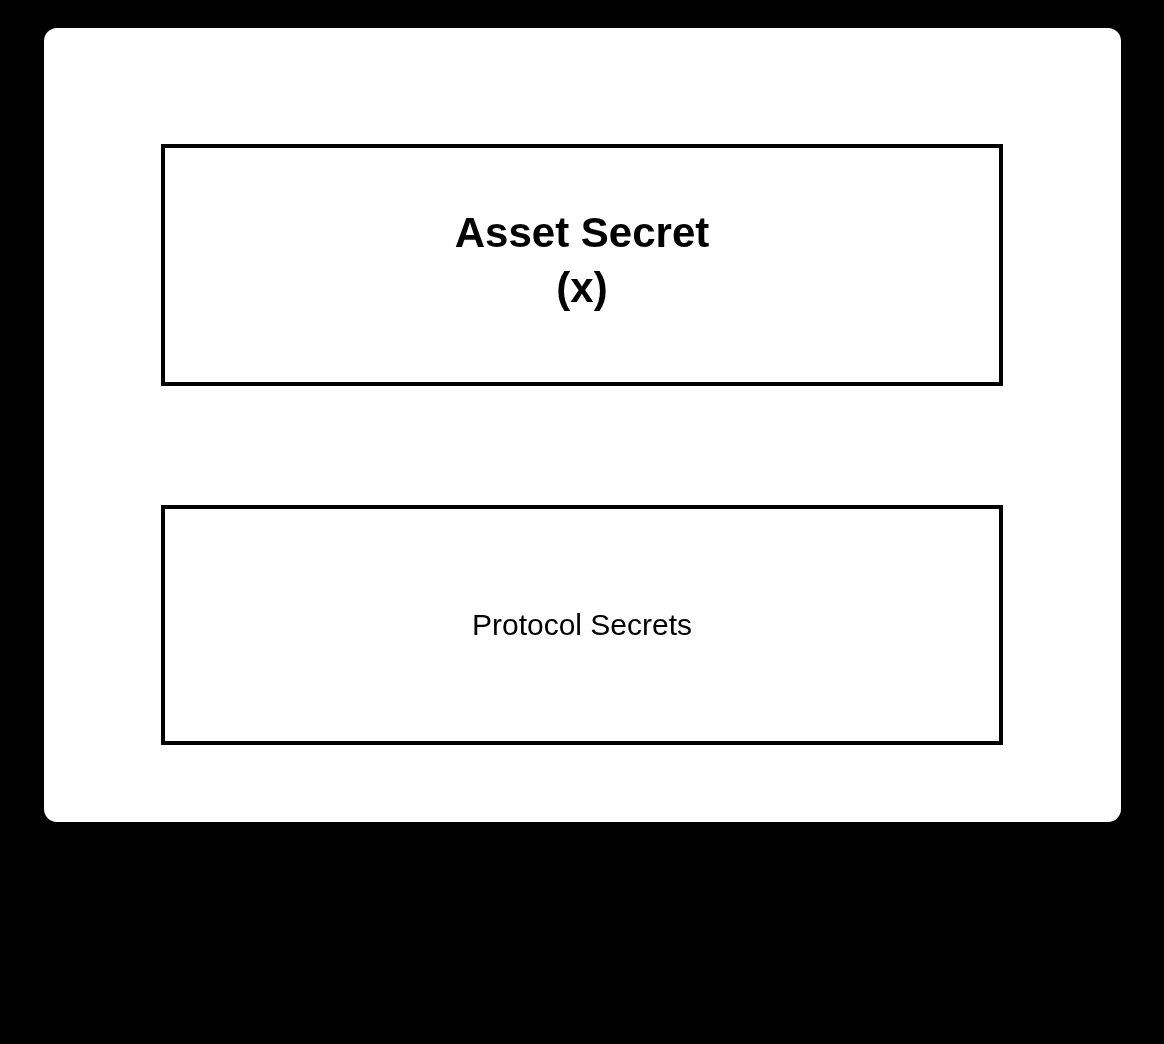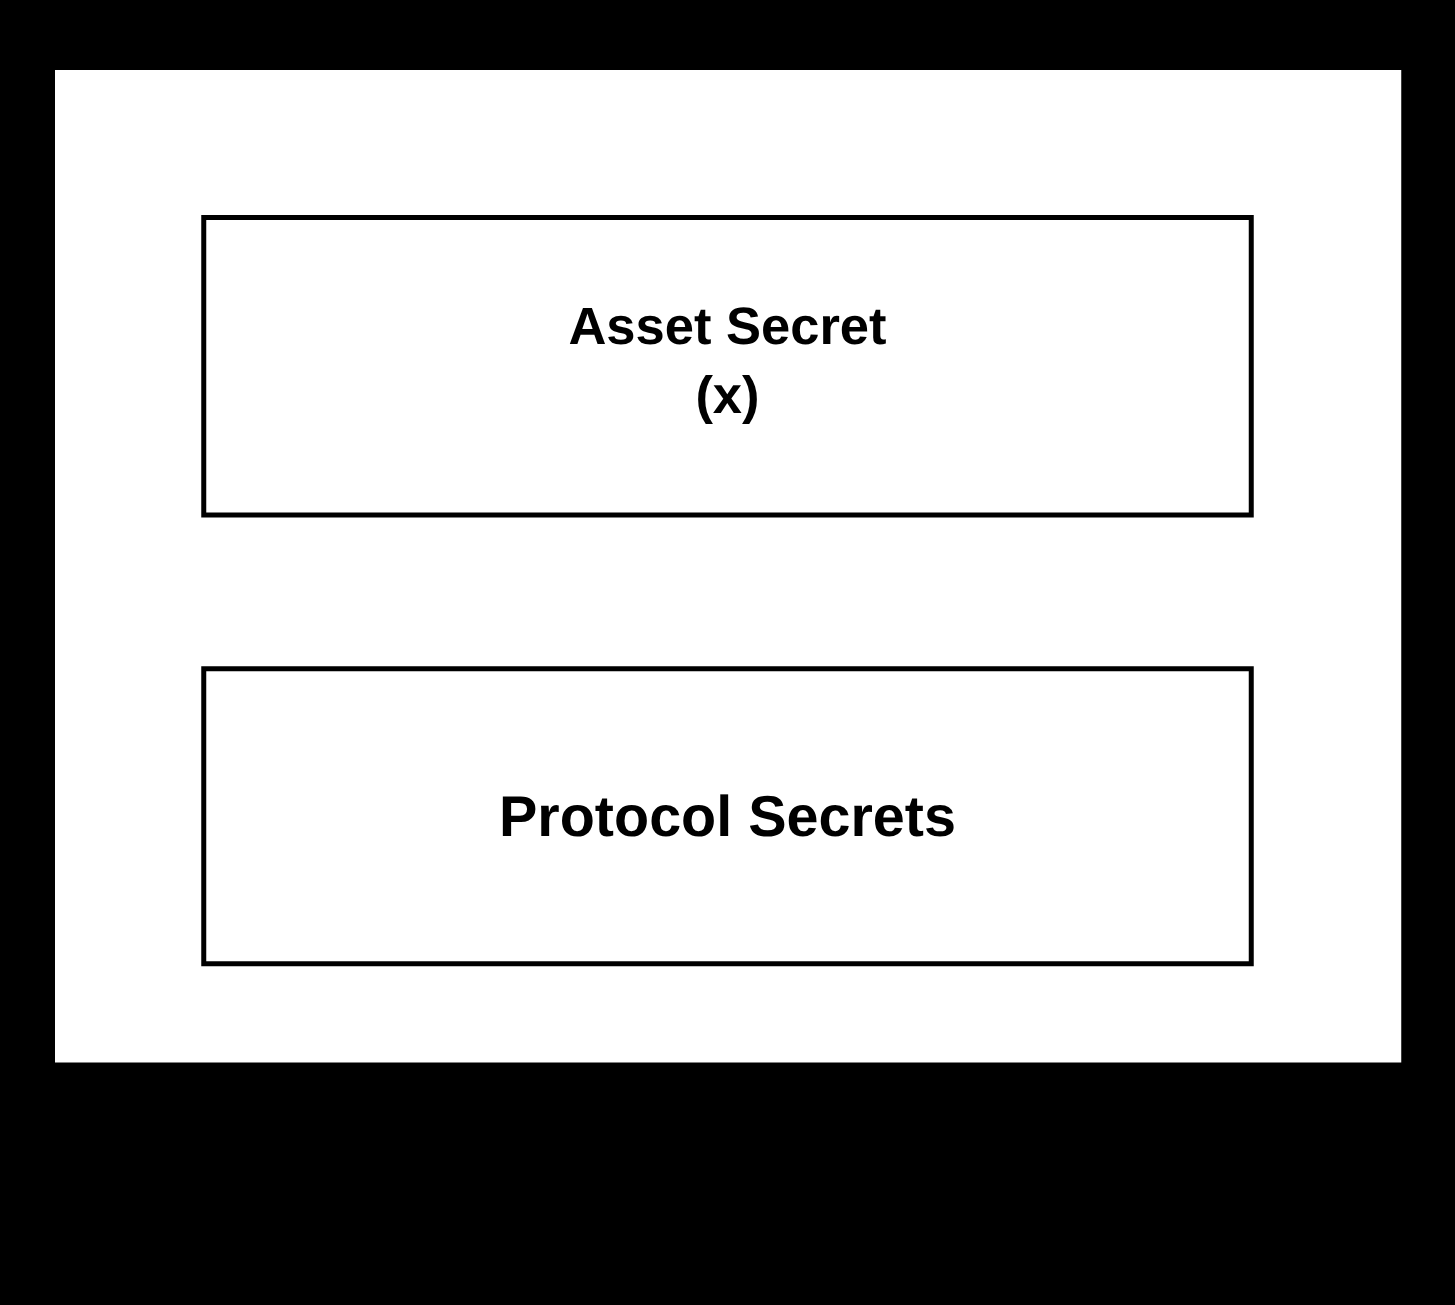"Asset Secret" .canvas { border-radius: none -> 13px; top: 56px -> 28px }
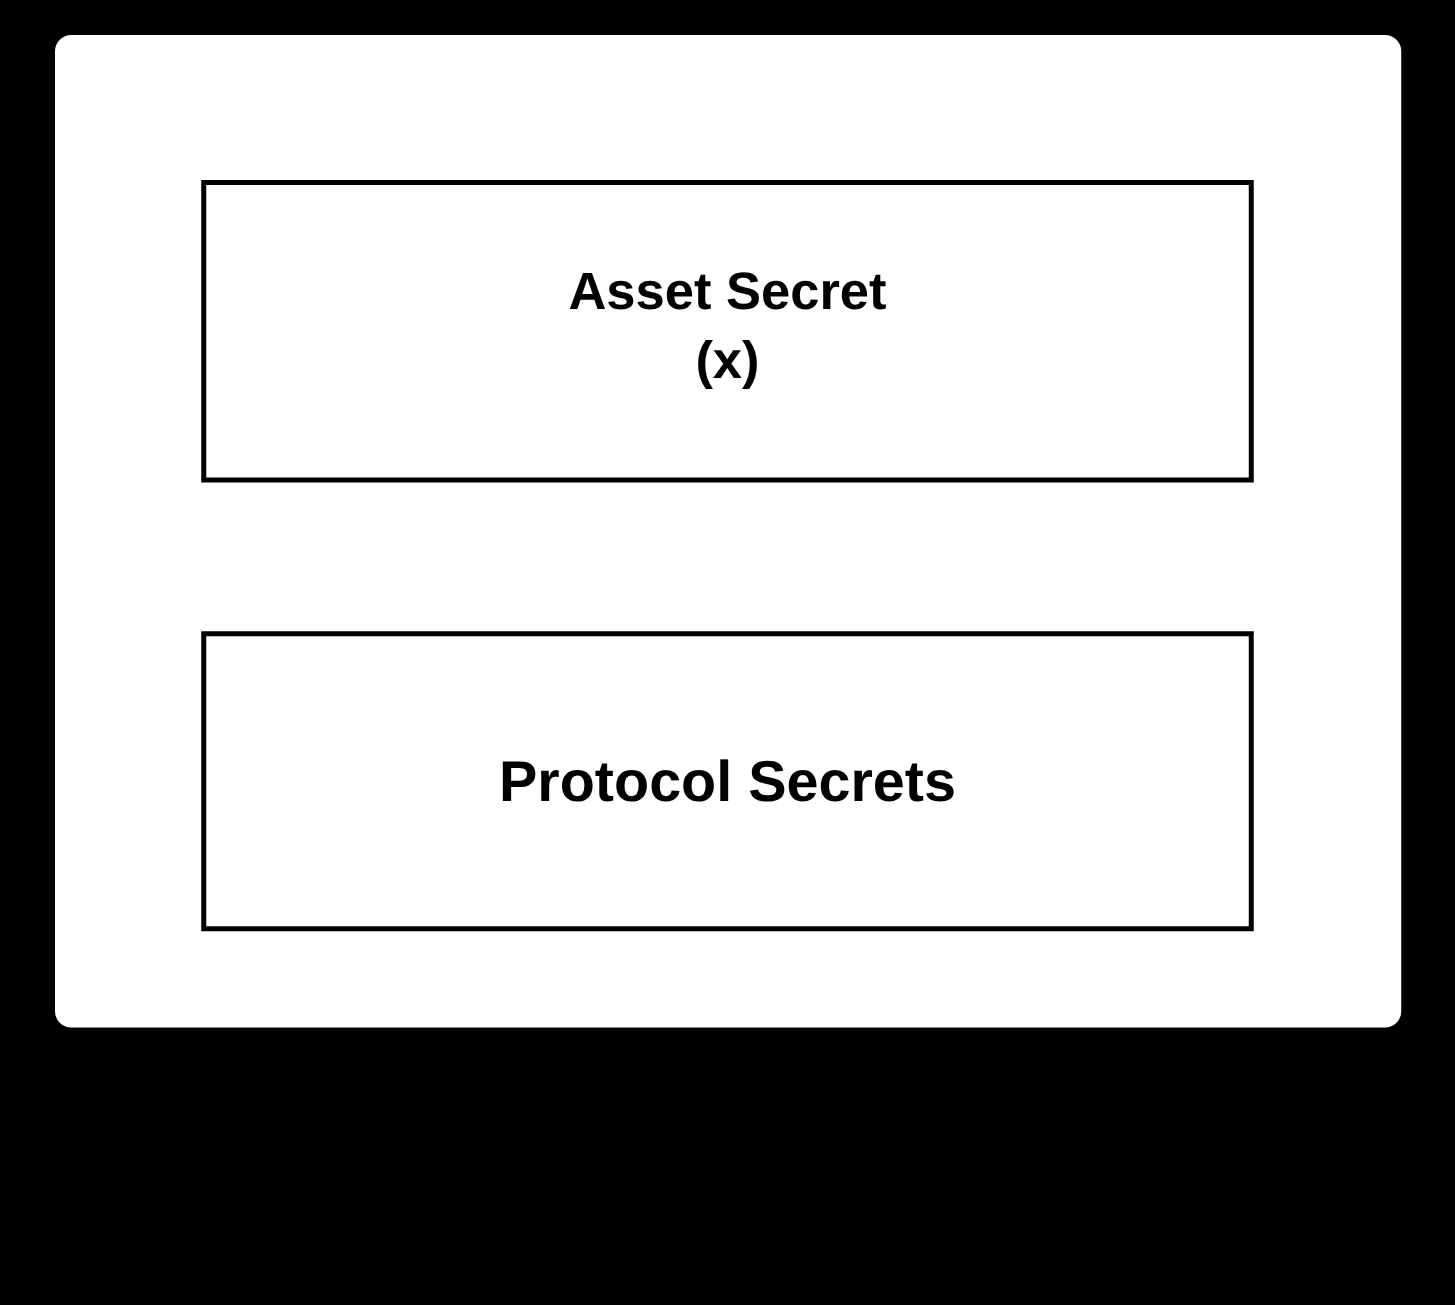"Protocol Secrets" .label-regular { font-size: 46px -> 30px; font-weight: 700 -> 400 }
